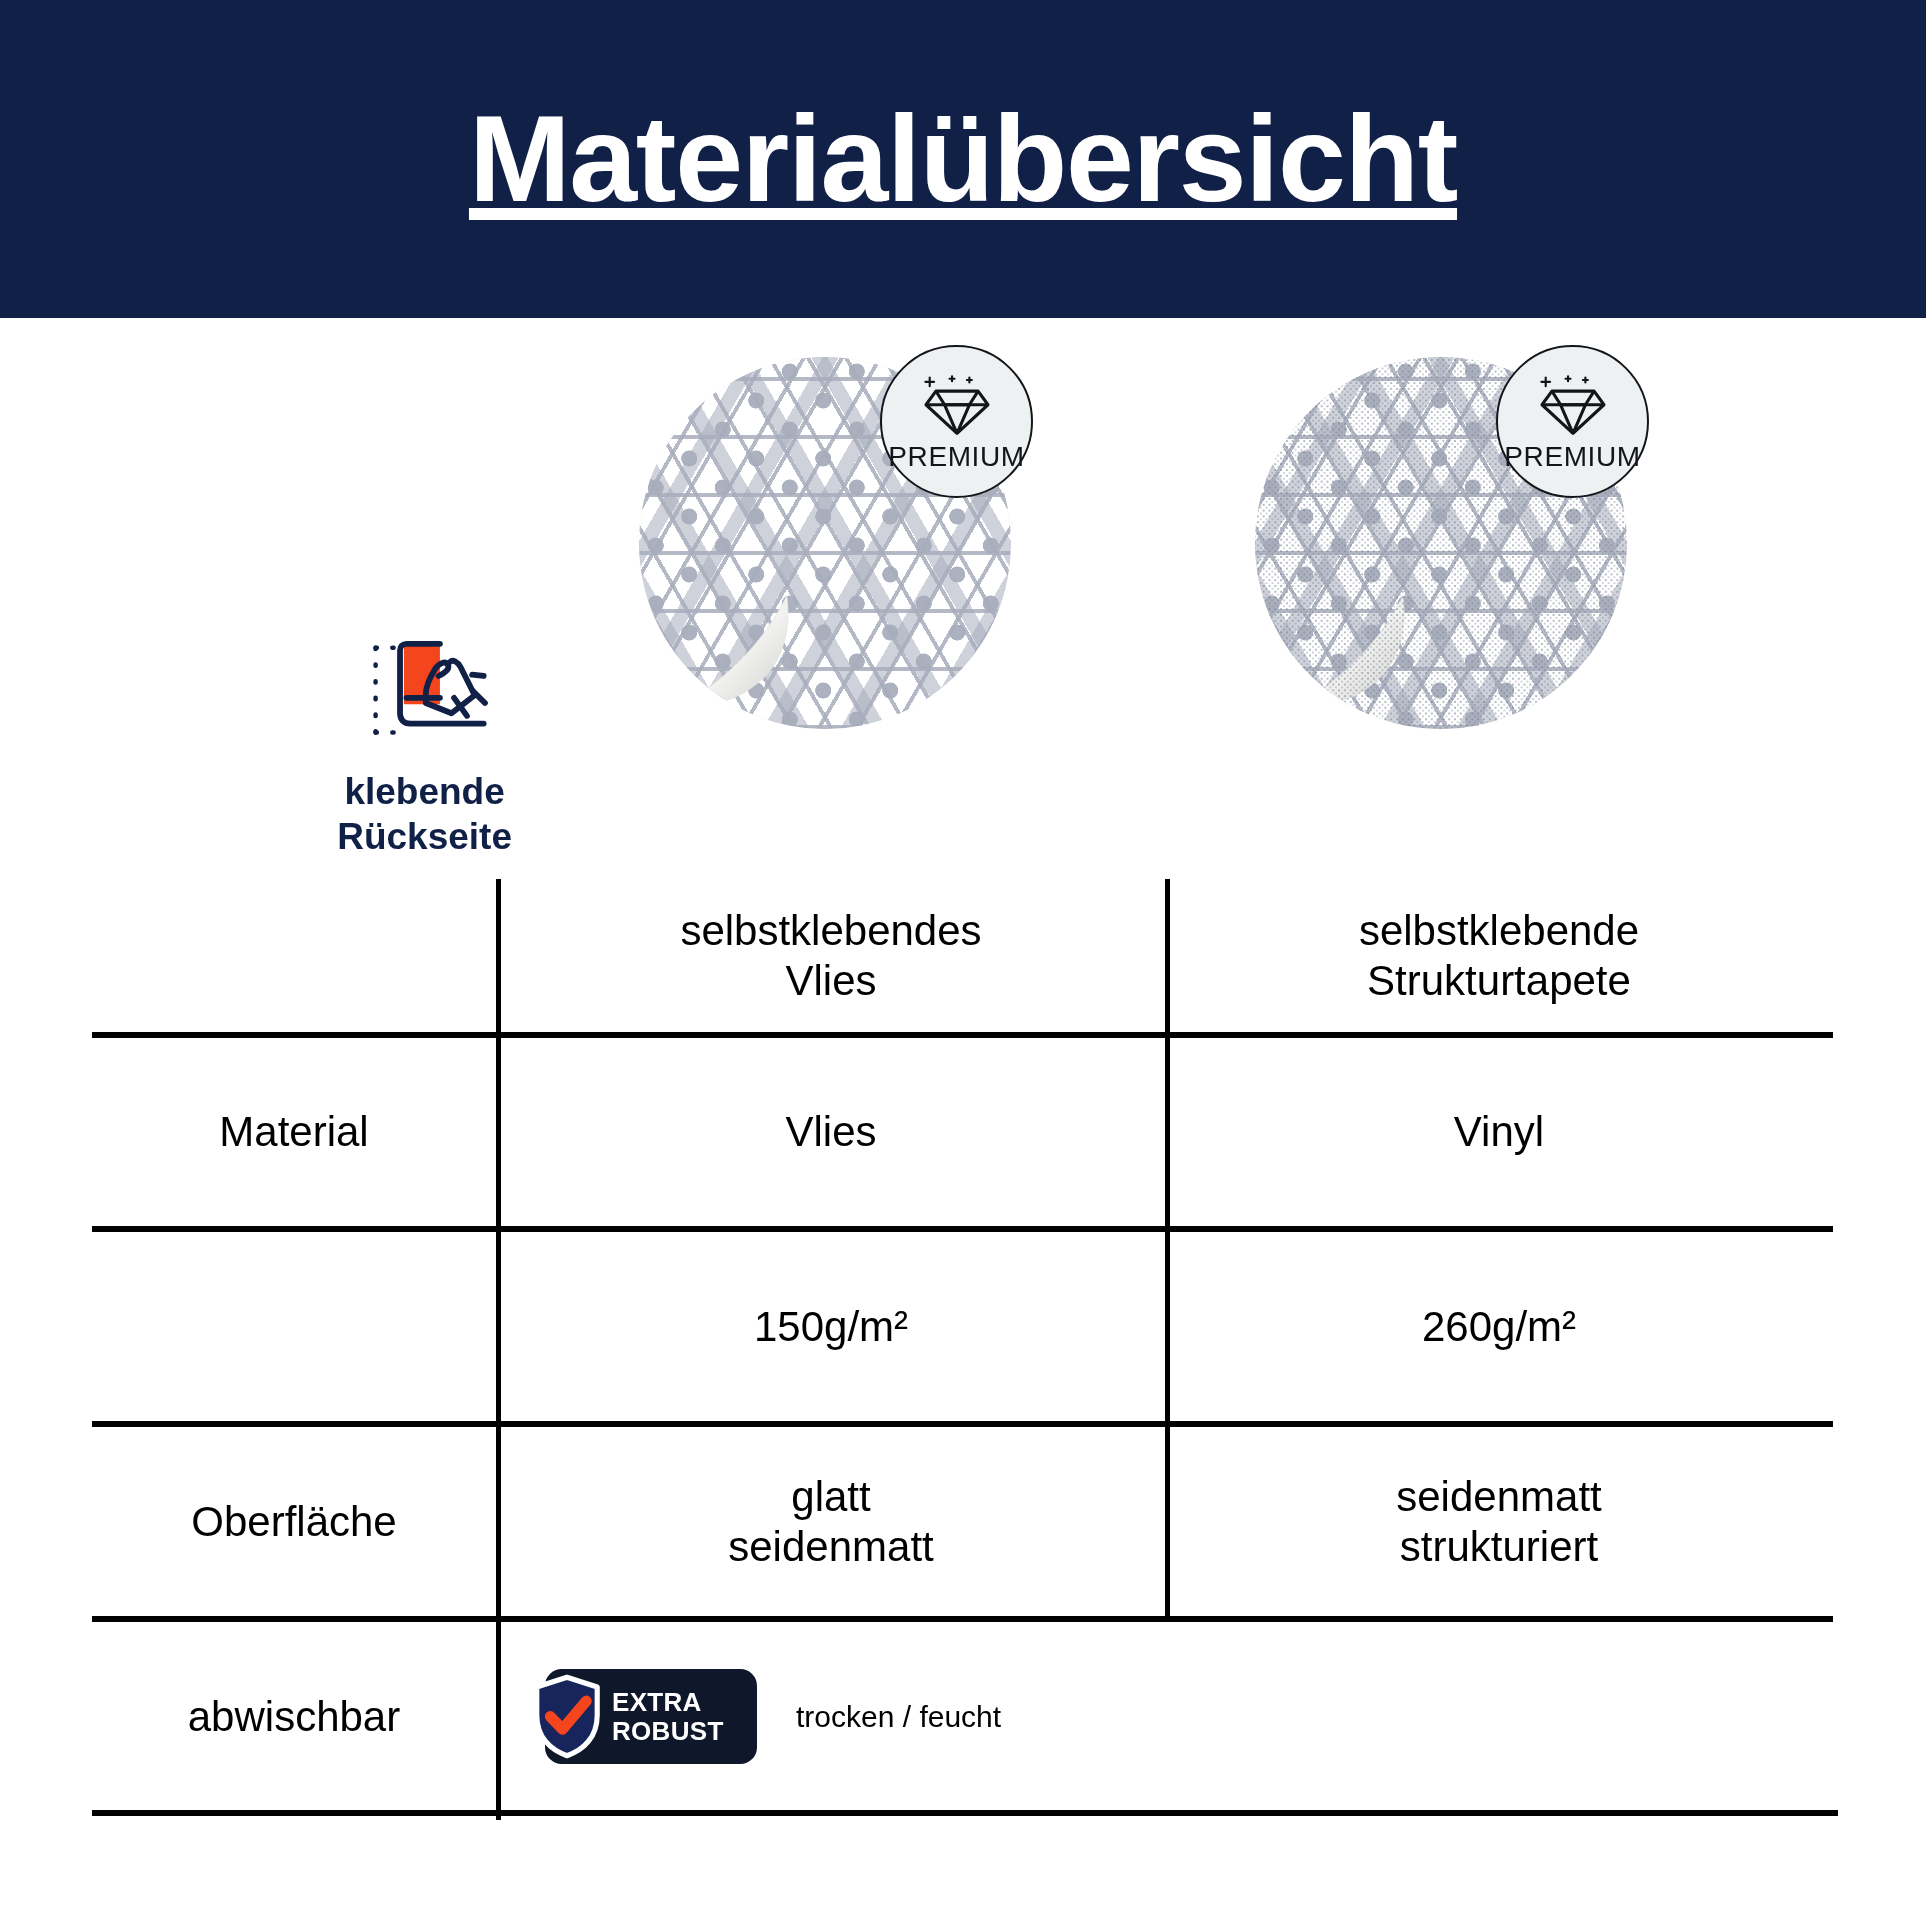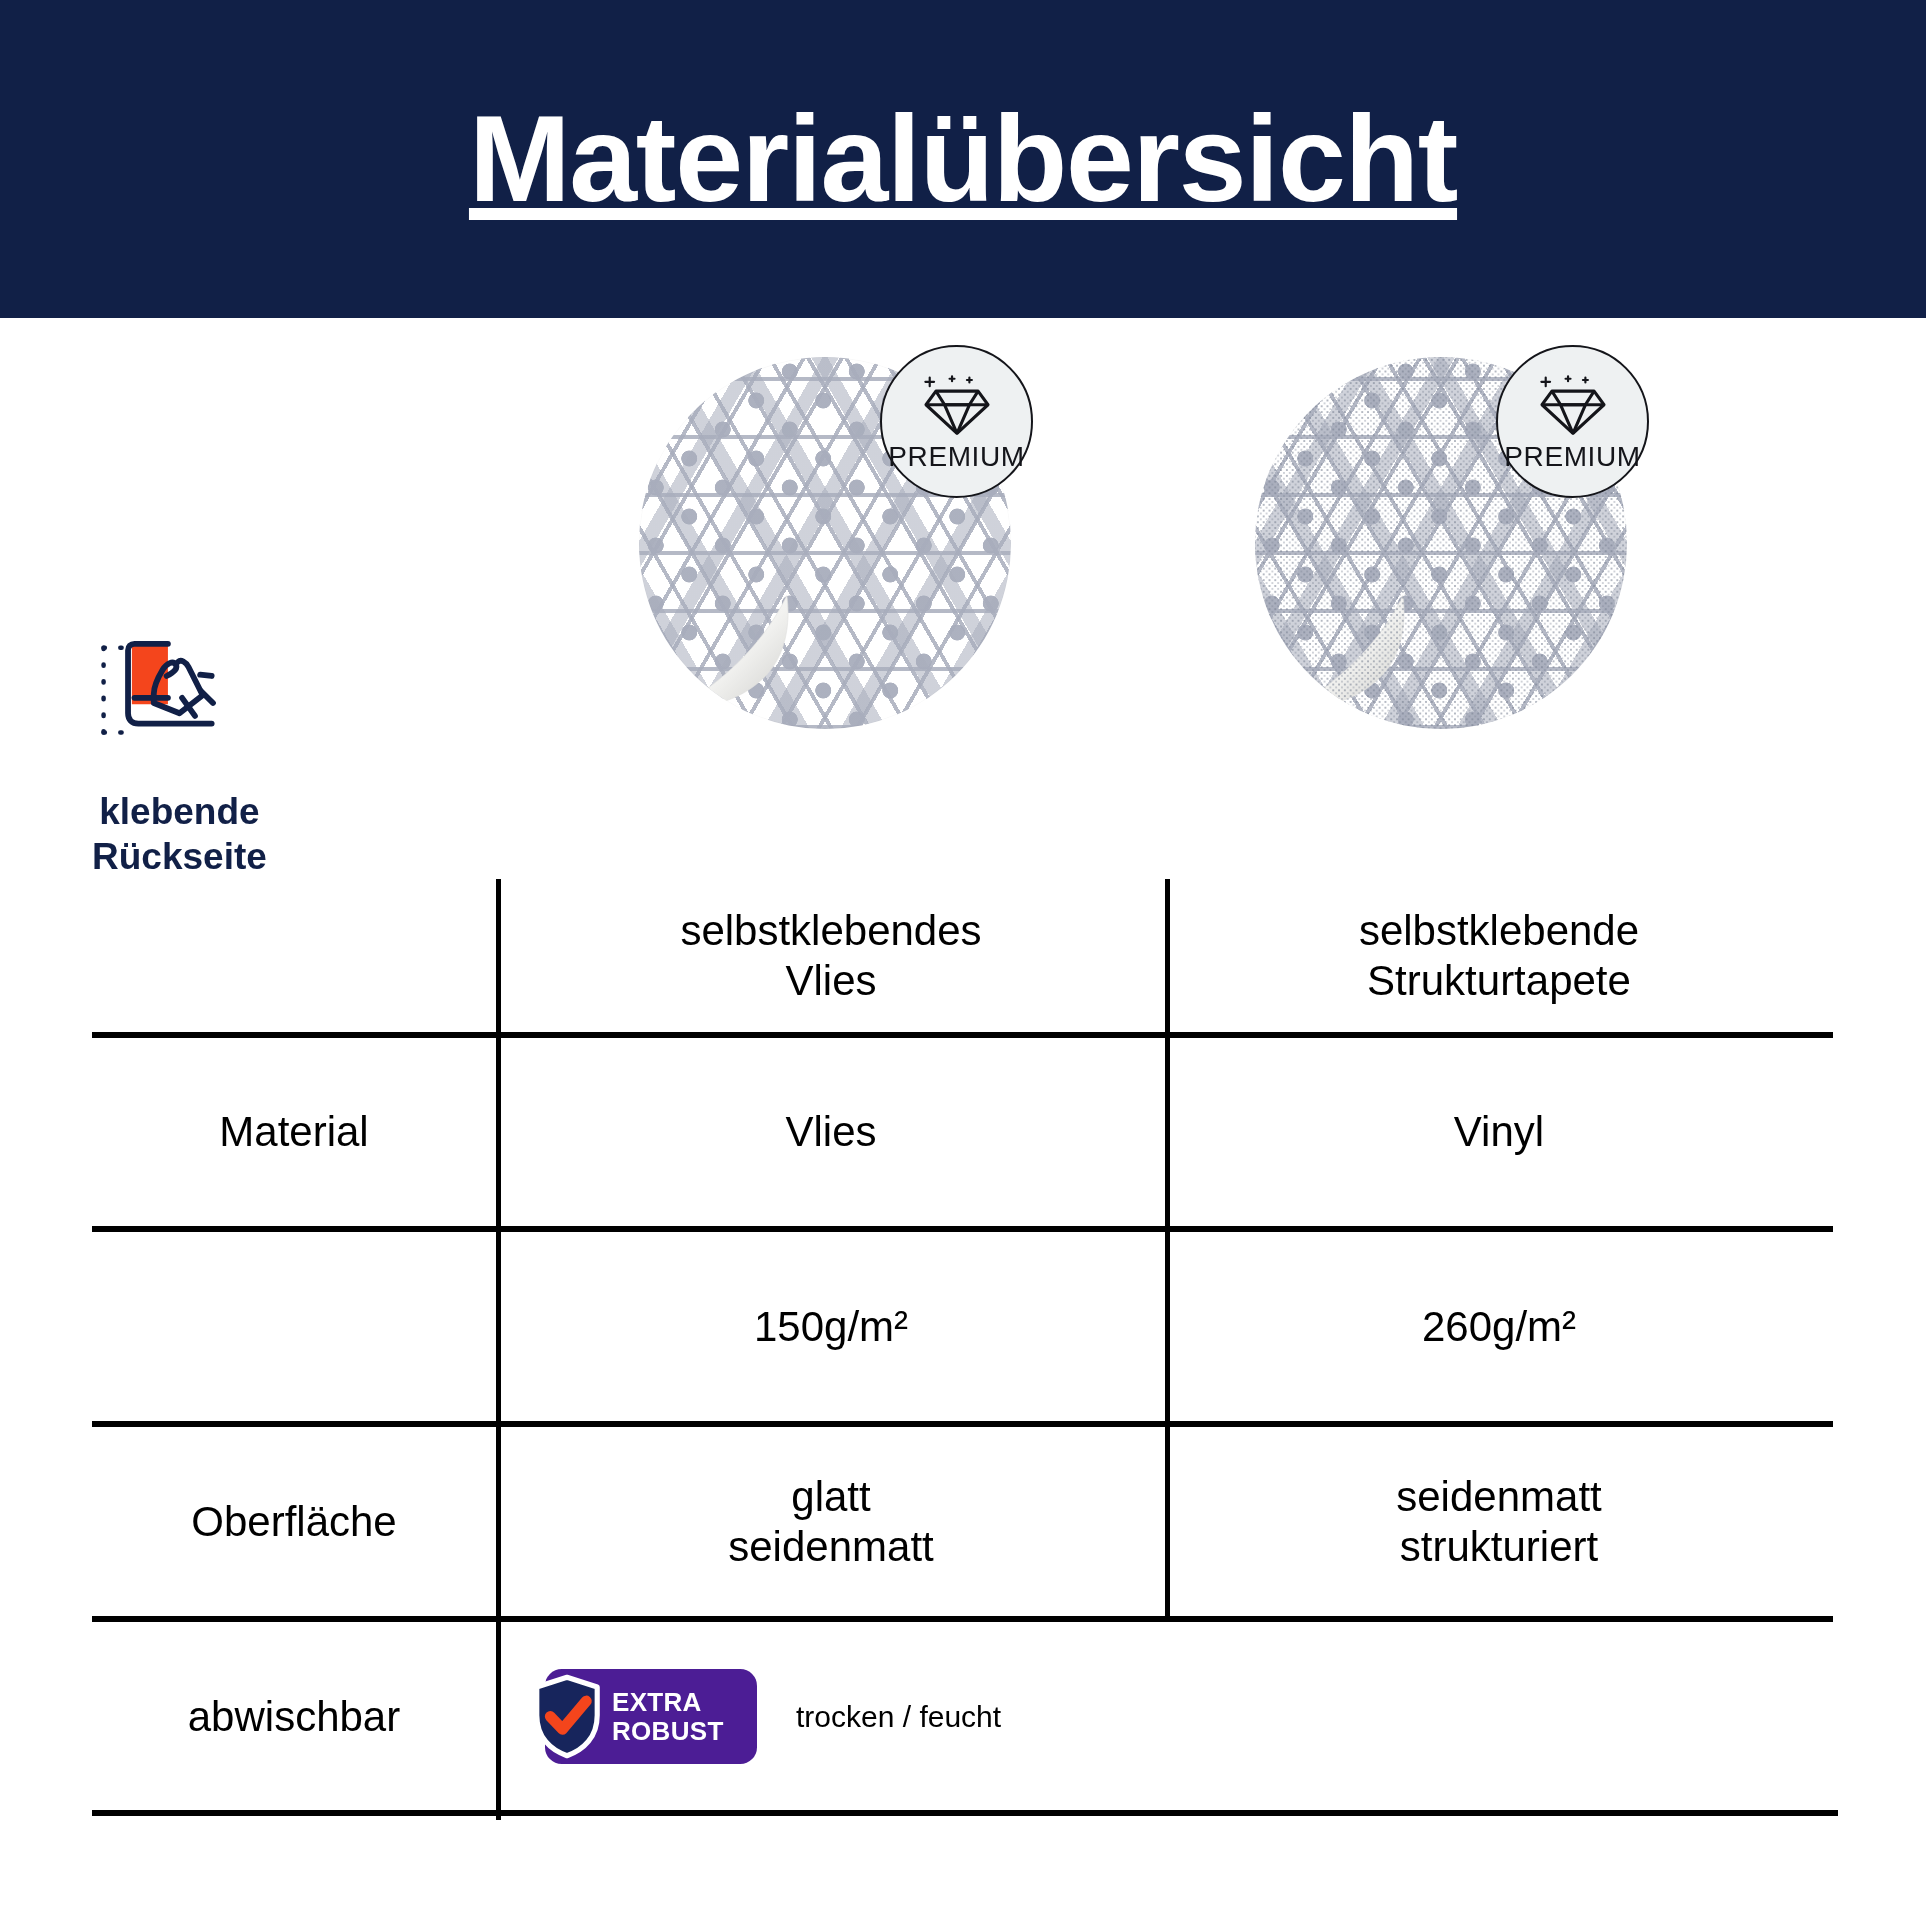"klebende" .feature { align-items: flex-start -> flex-end; gap: 20px -> none; left: 0 -> 16px }
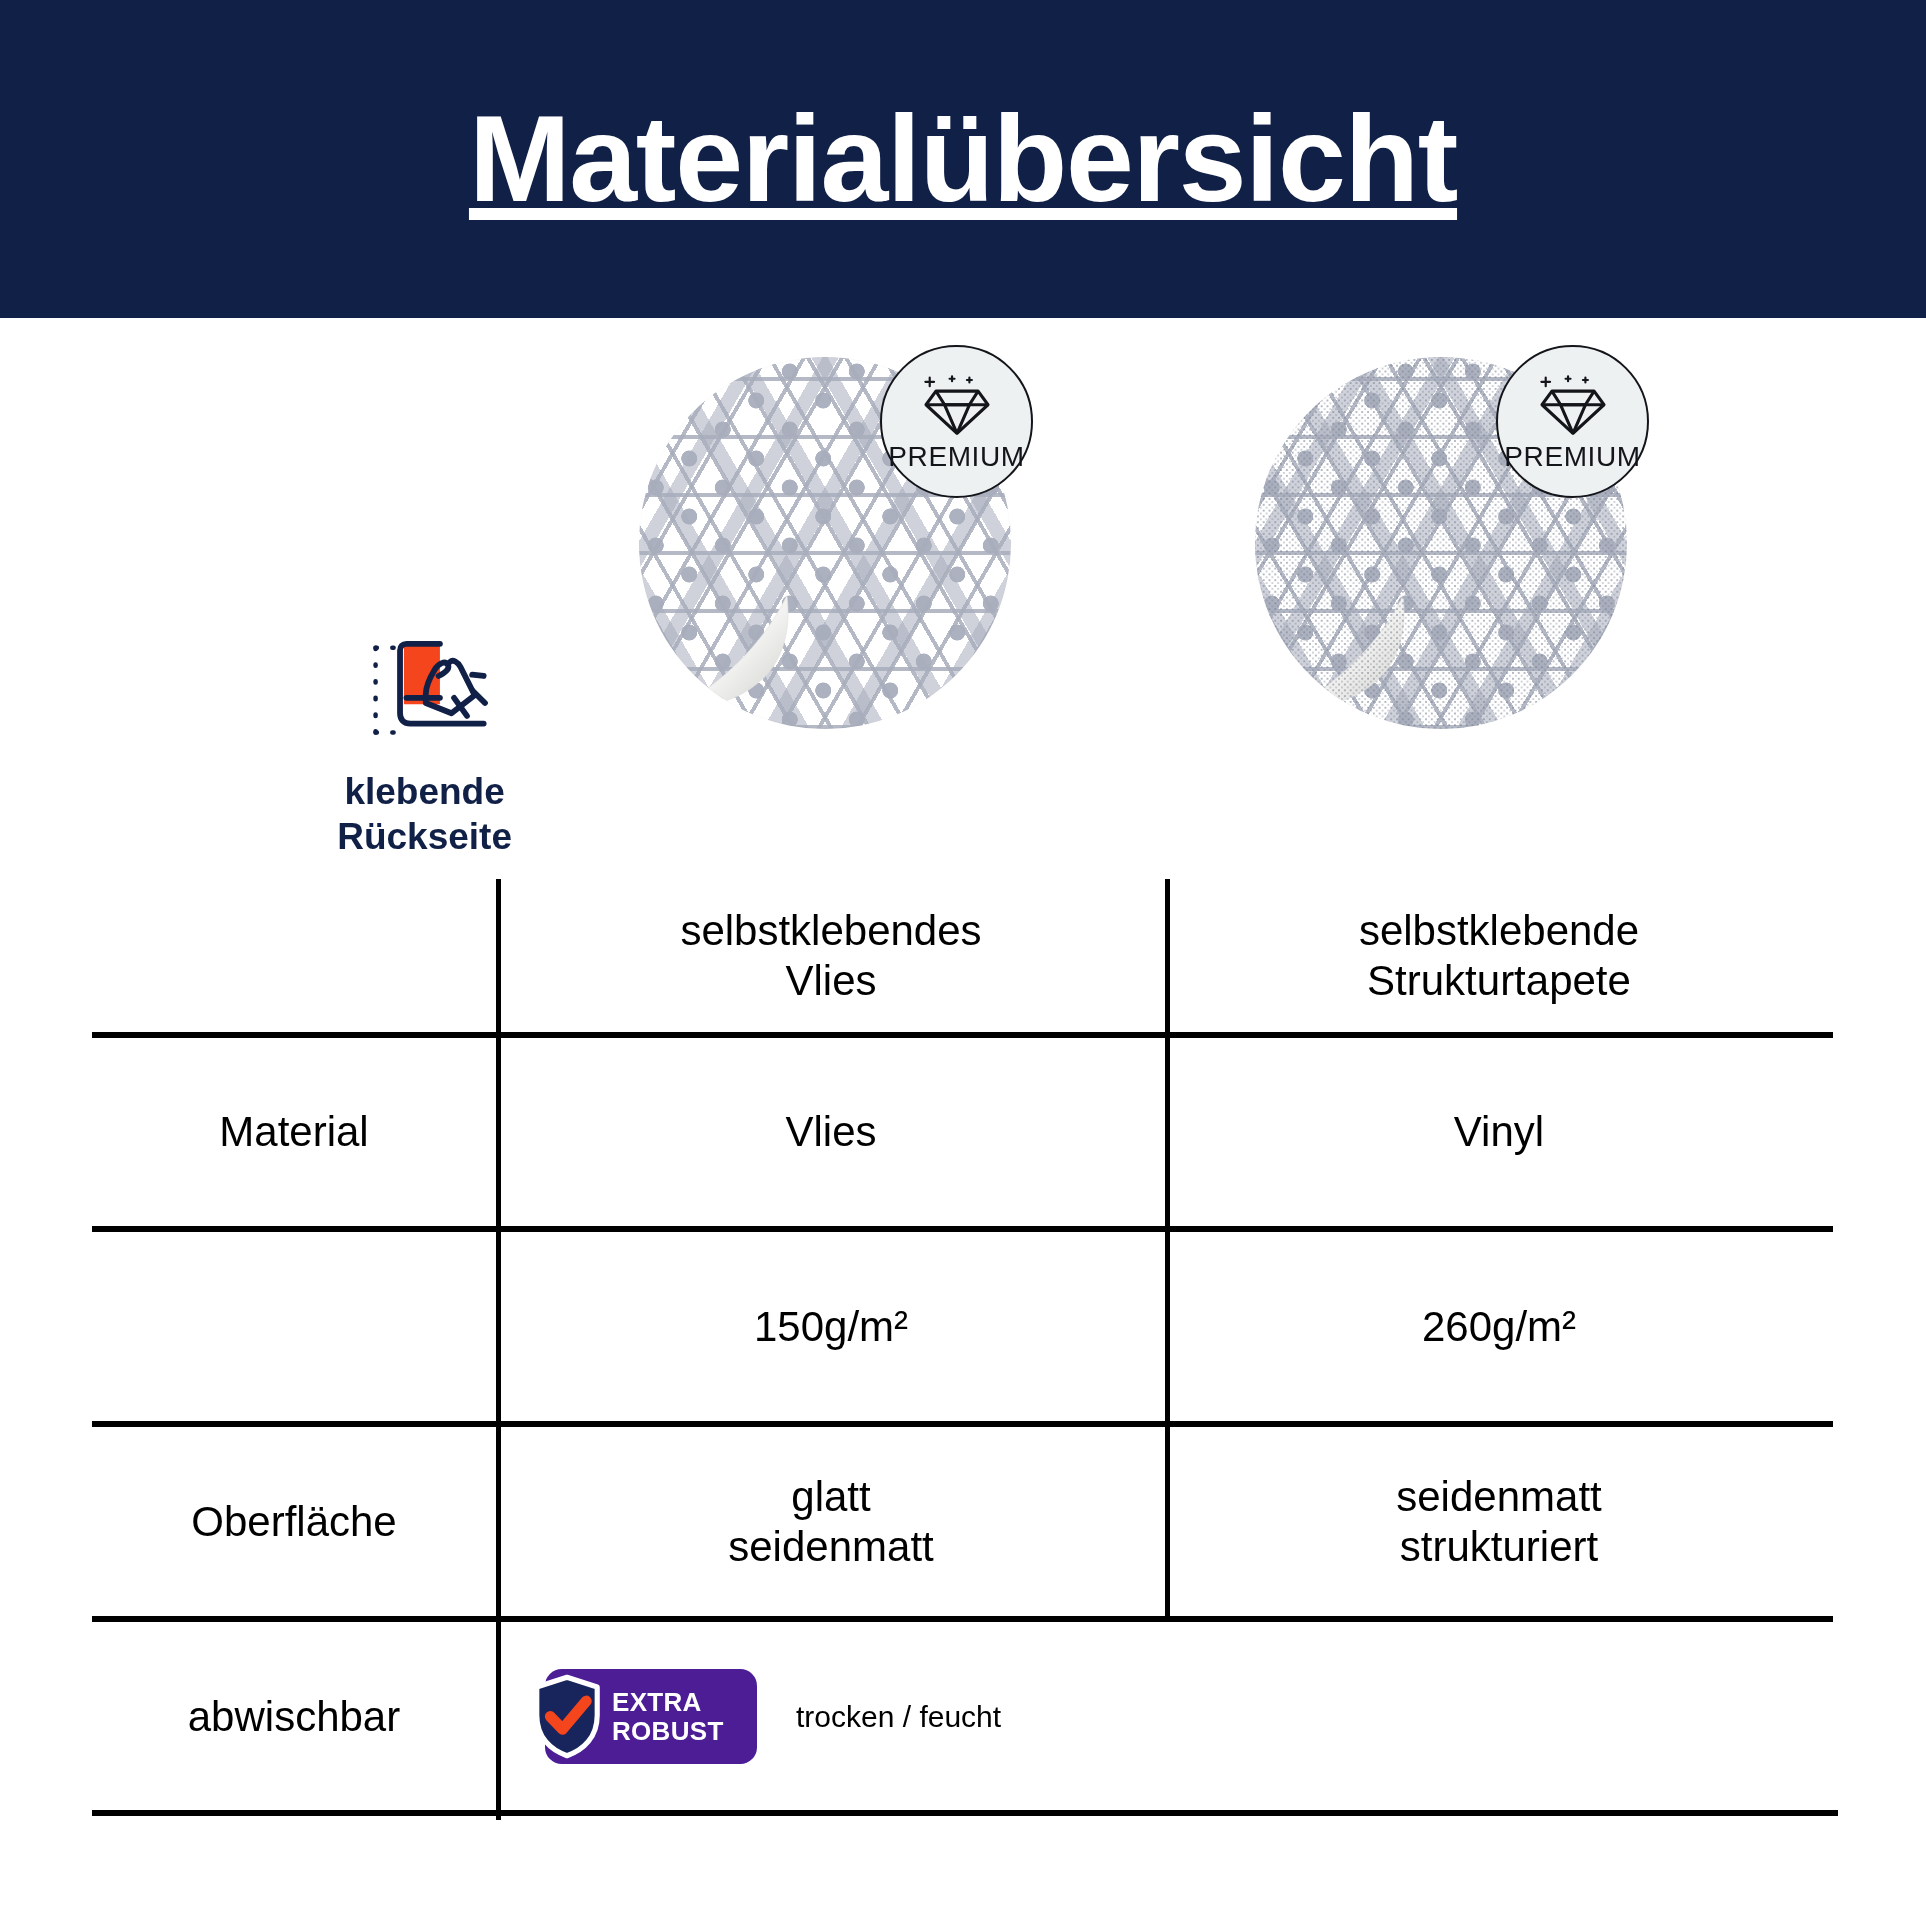"EXTRA" .robust-badge { background: #4c1d95 -> #0f172a }
